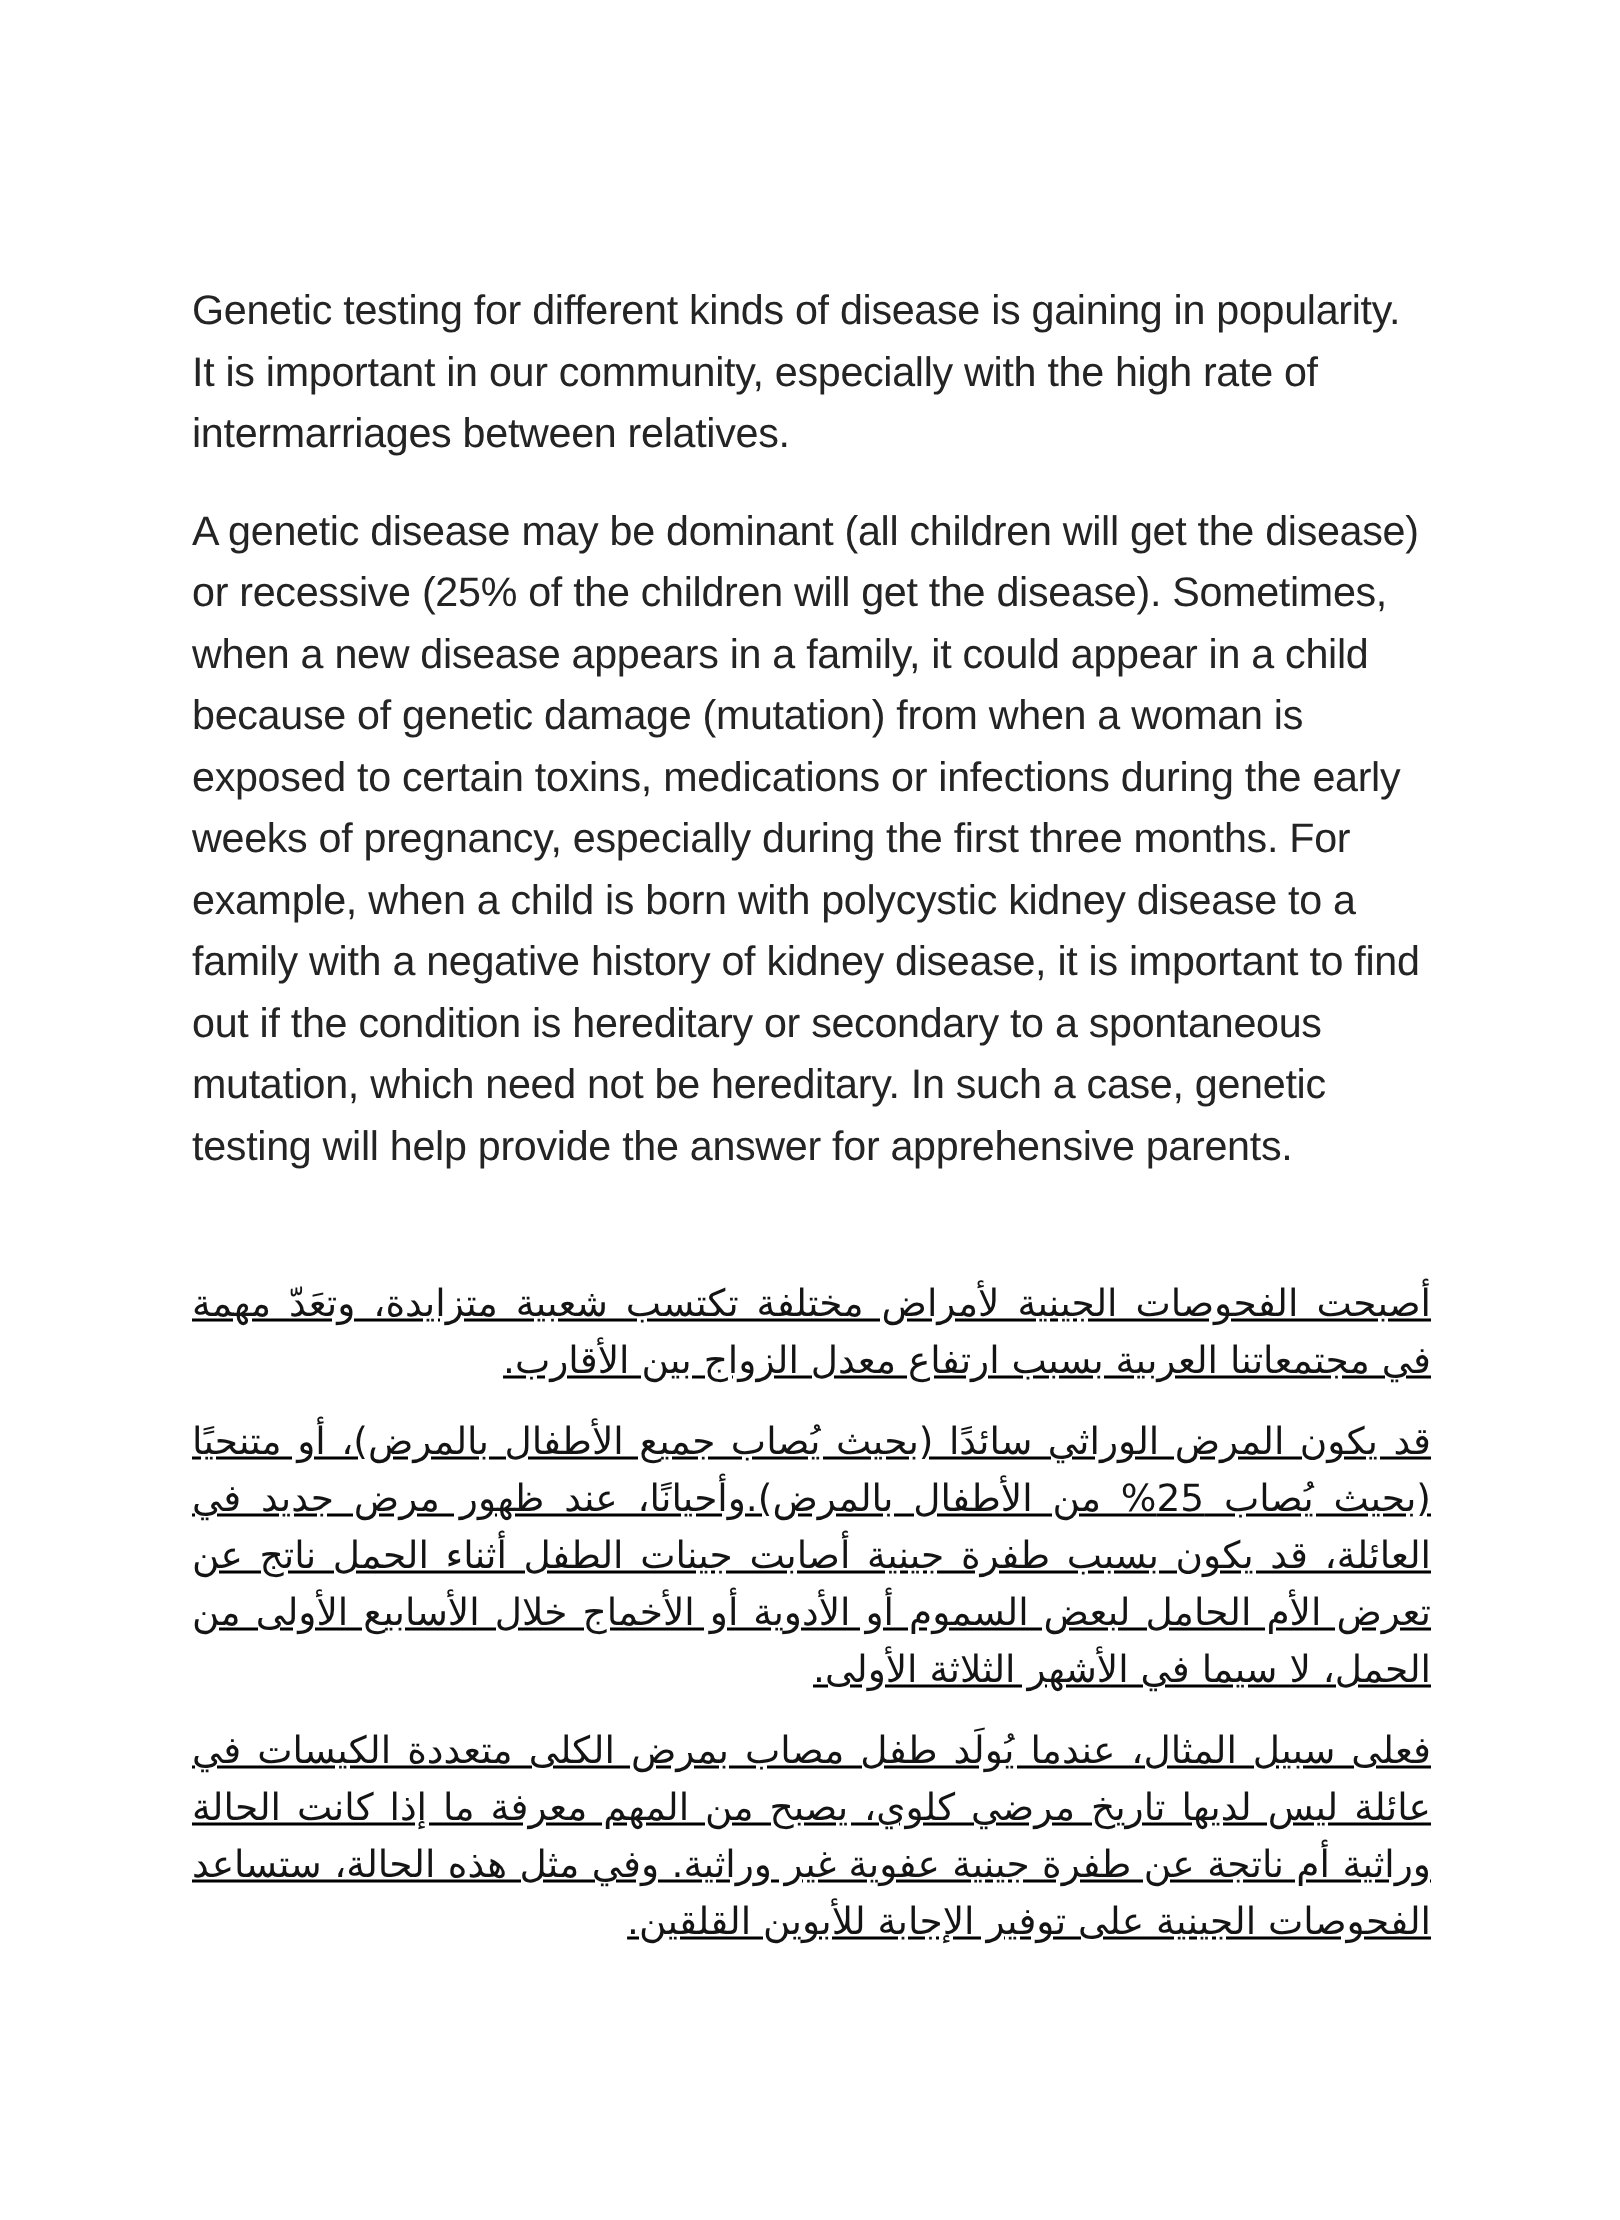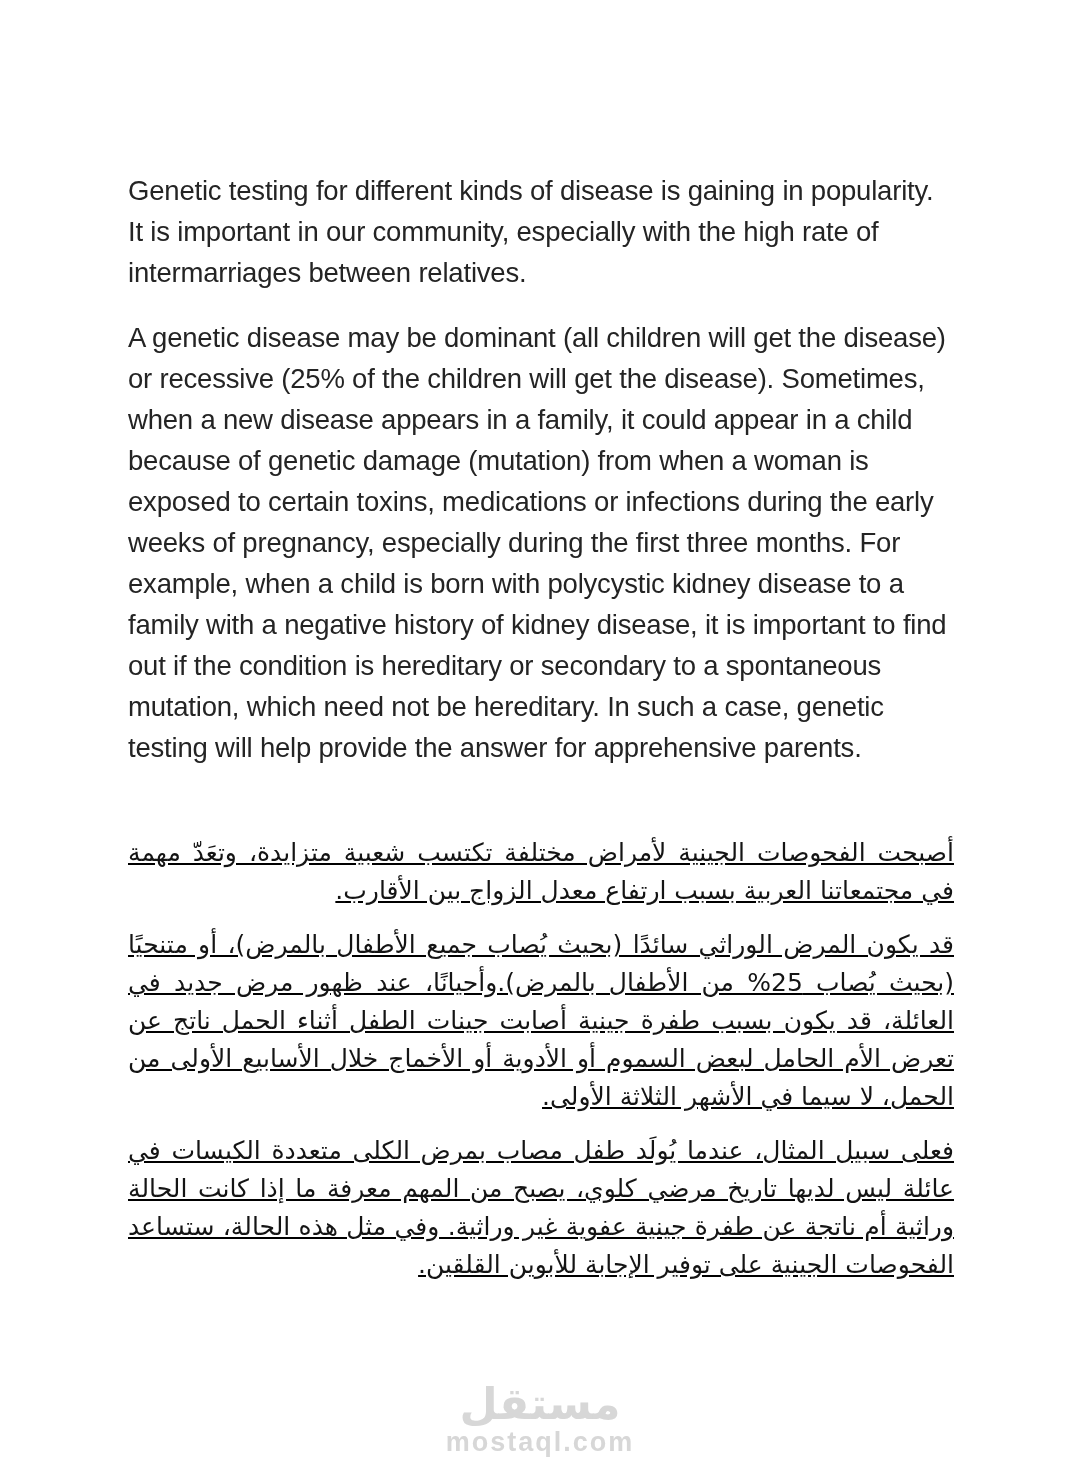"Genetic testing for different kinds" .content { top: 170px -> 186px }
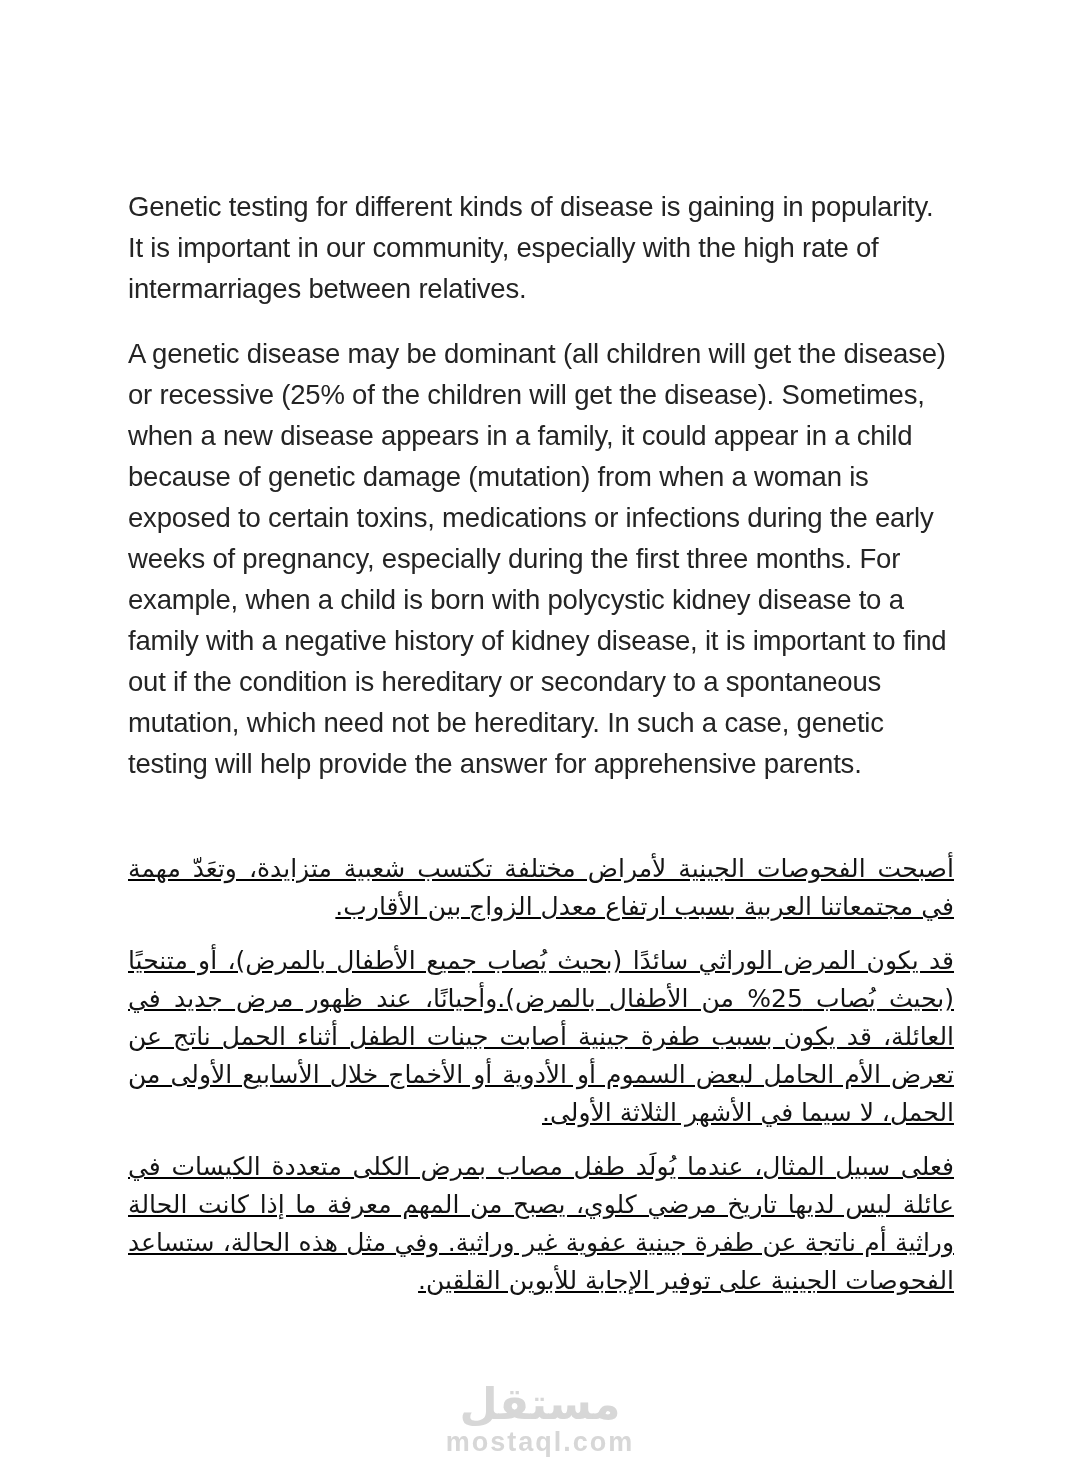"مستقل" div.watermark { html: <div> <div>مستقل</div> <div>mostaql.com</div> </div> -> none }
